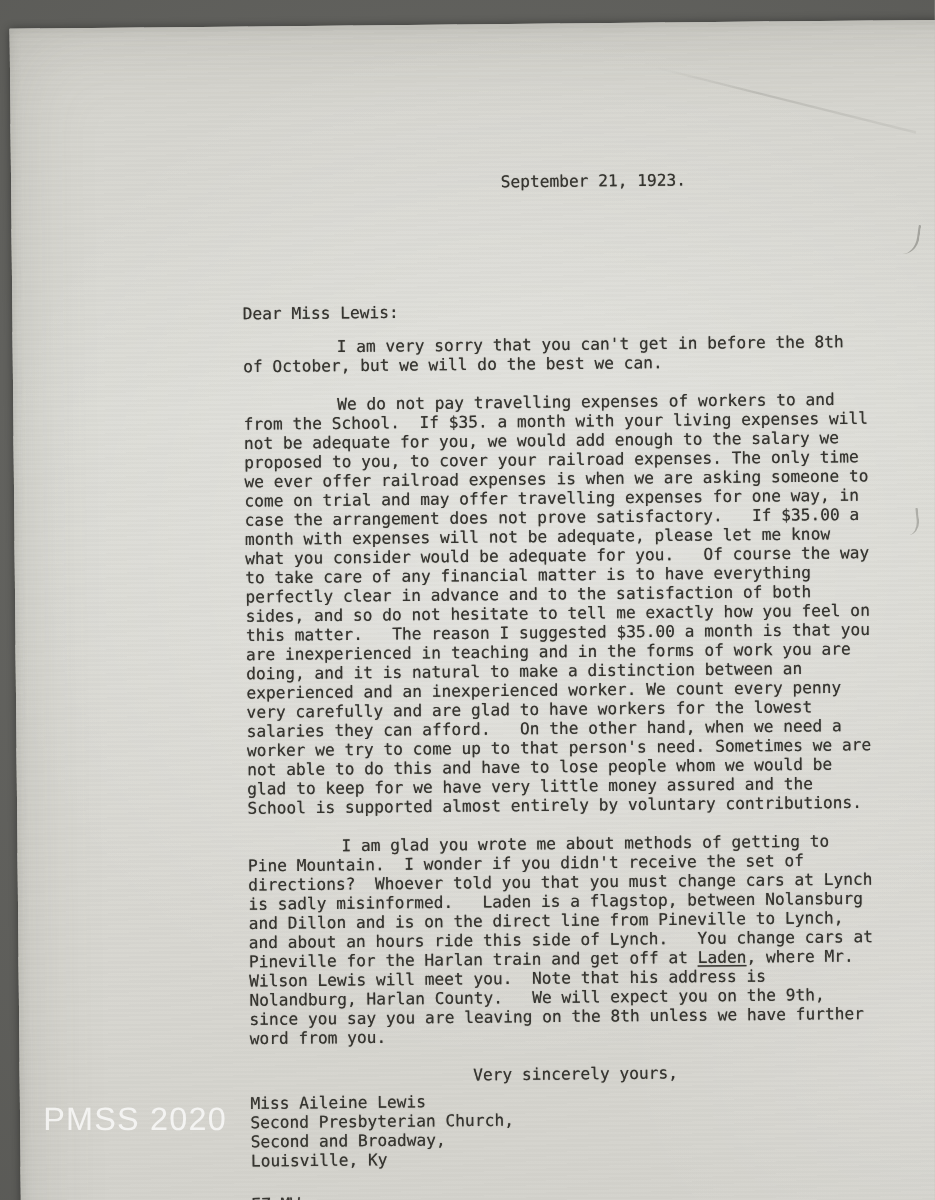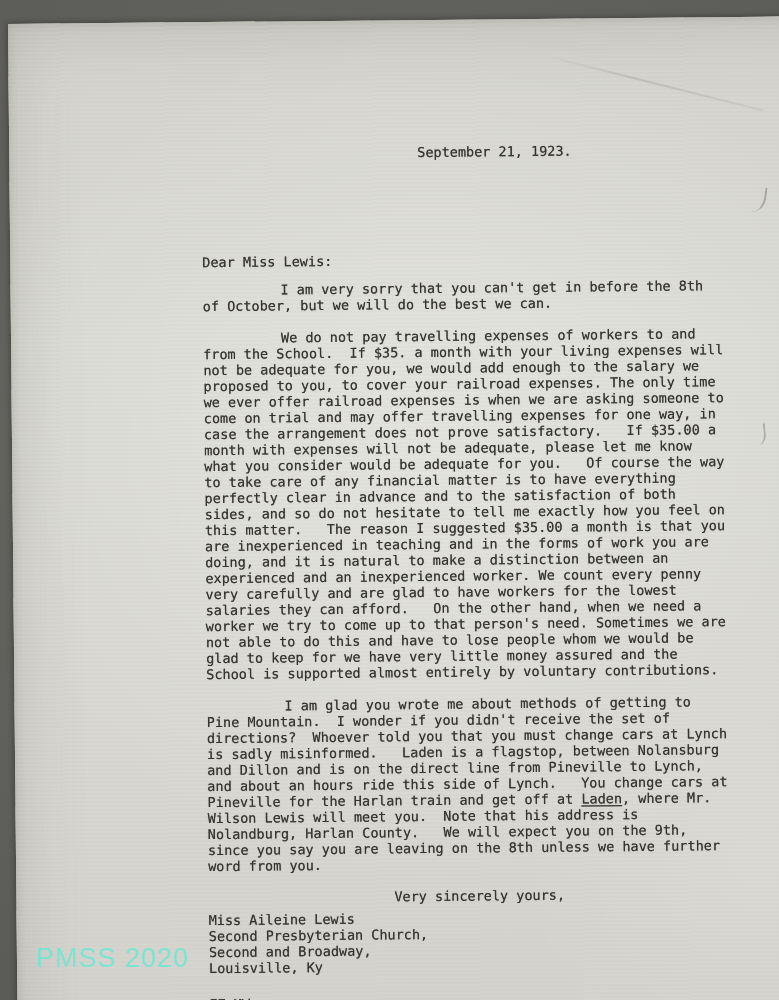"PMSS 2020" .watermark { color: #5eead4 -> #ffffff; margin-top: 25px -> none }
